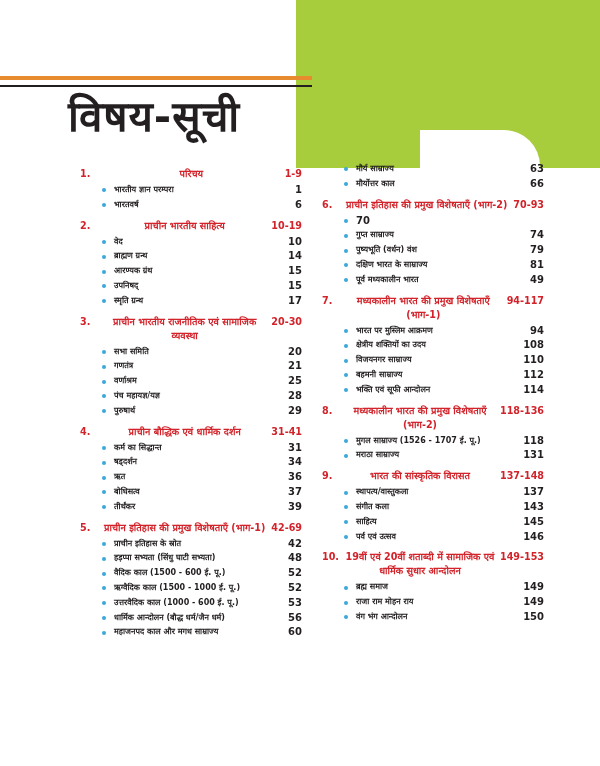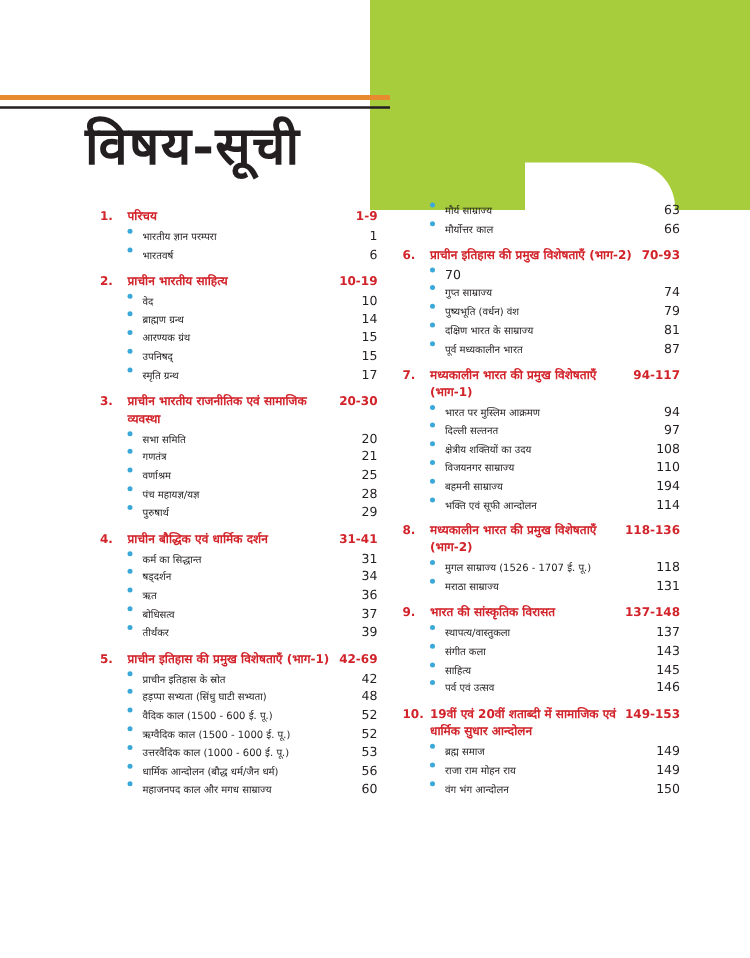"परिचय" .chapter .title { text-align: none -> center }
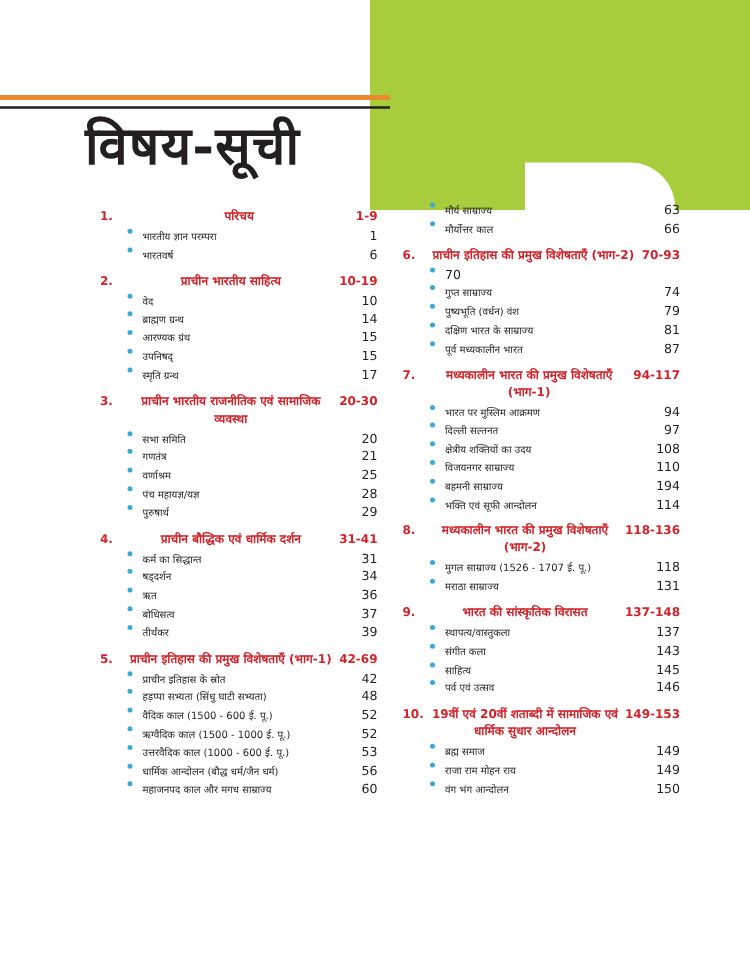"मौर्य साम्राज्य" .item { align-items: none -> center; font-weight: none -> bold }
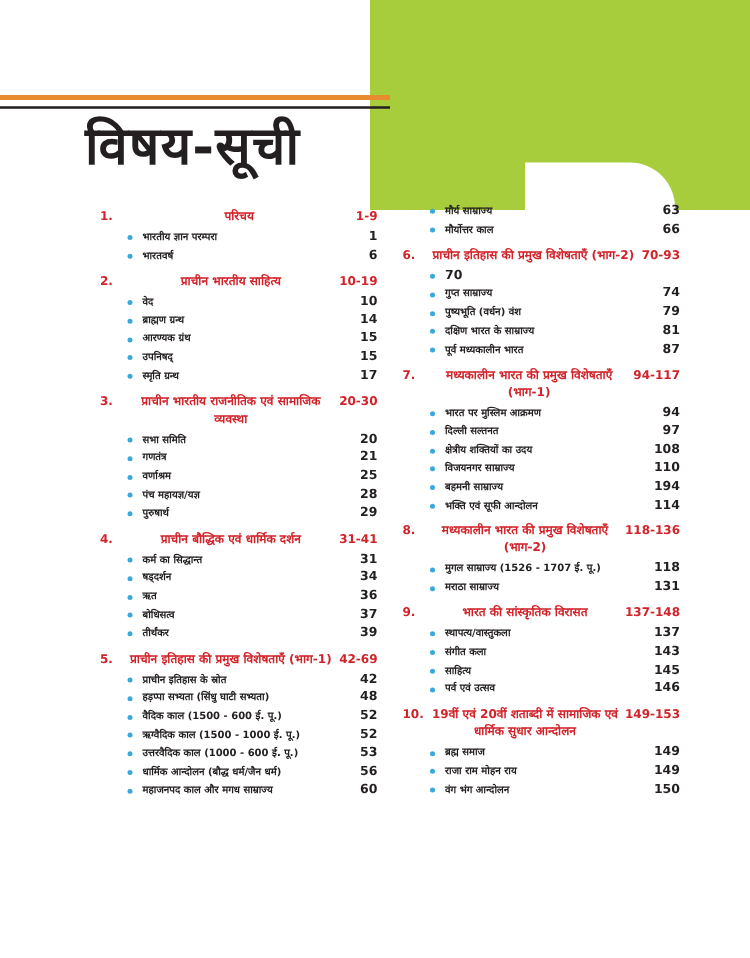"87" span.page { text: 87 -> 49 }
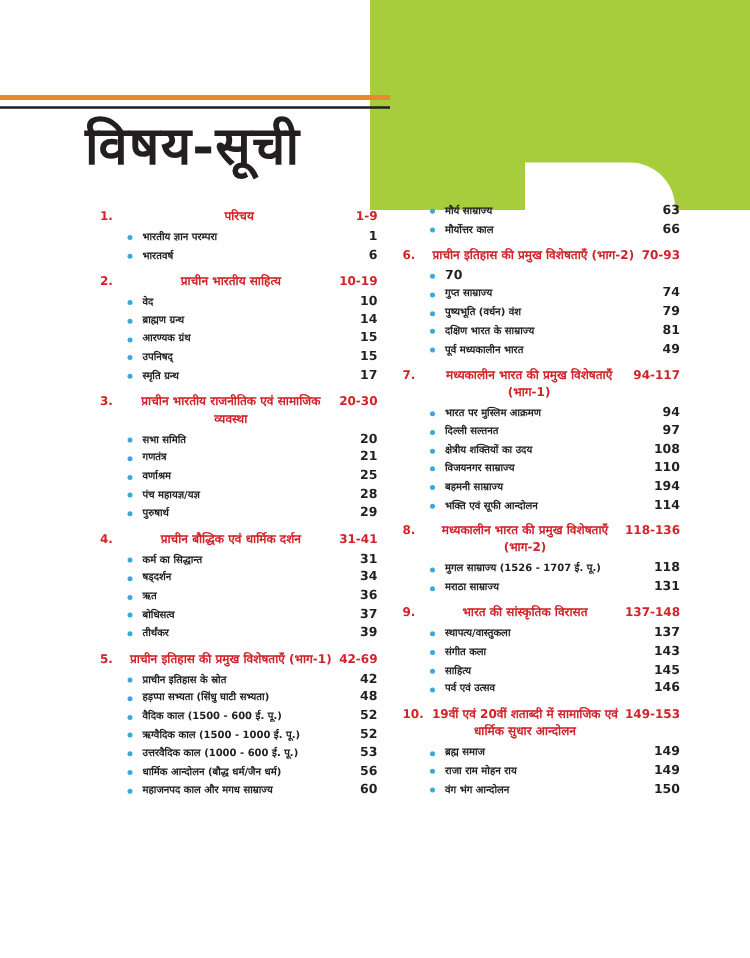"दिल्ली सल्तनत" div.item { html: <div> <span></span> <span>दिल्ली सल्तनत</span> <span>97</span> </div> -> none }
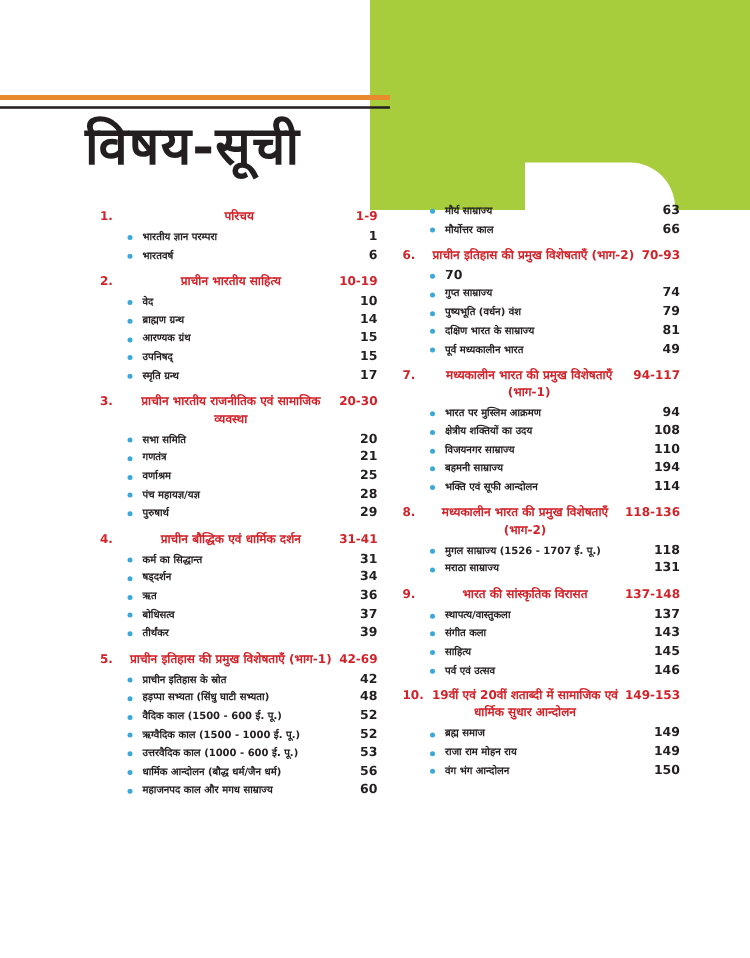"194" span.page { text: 194 -> 112 }
